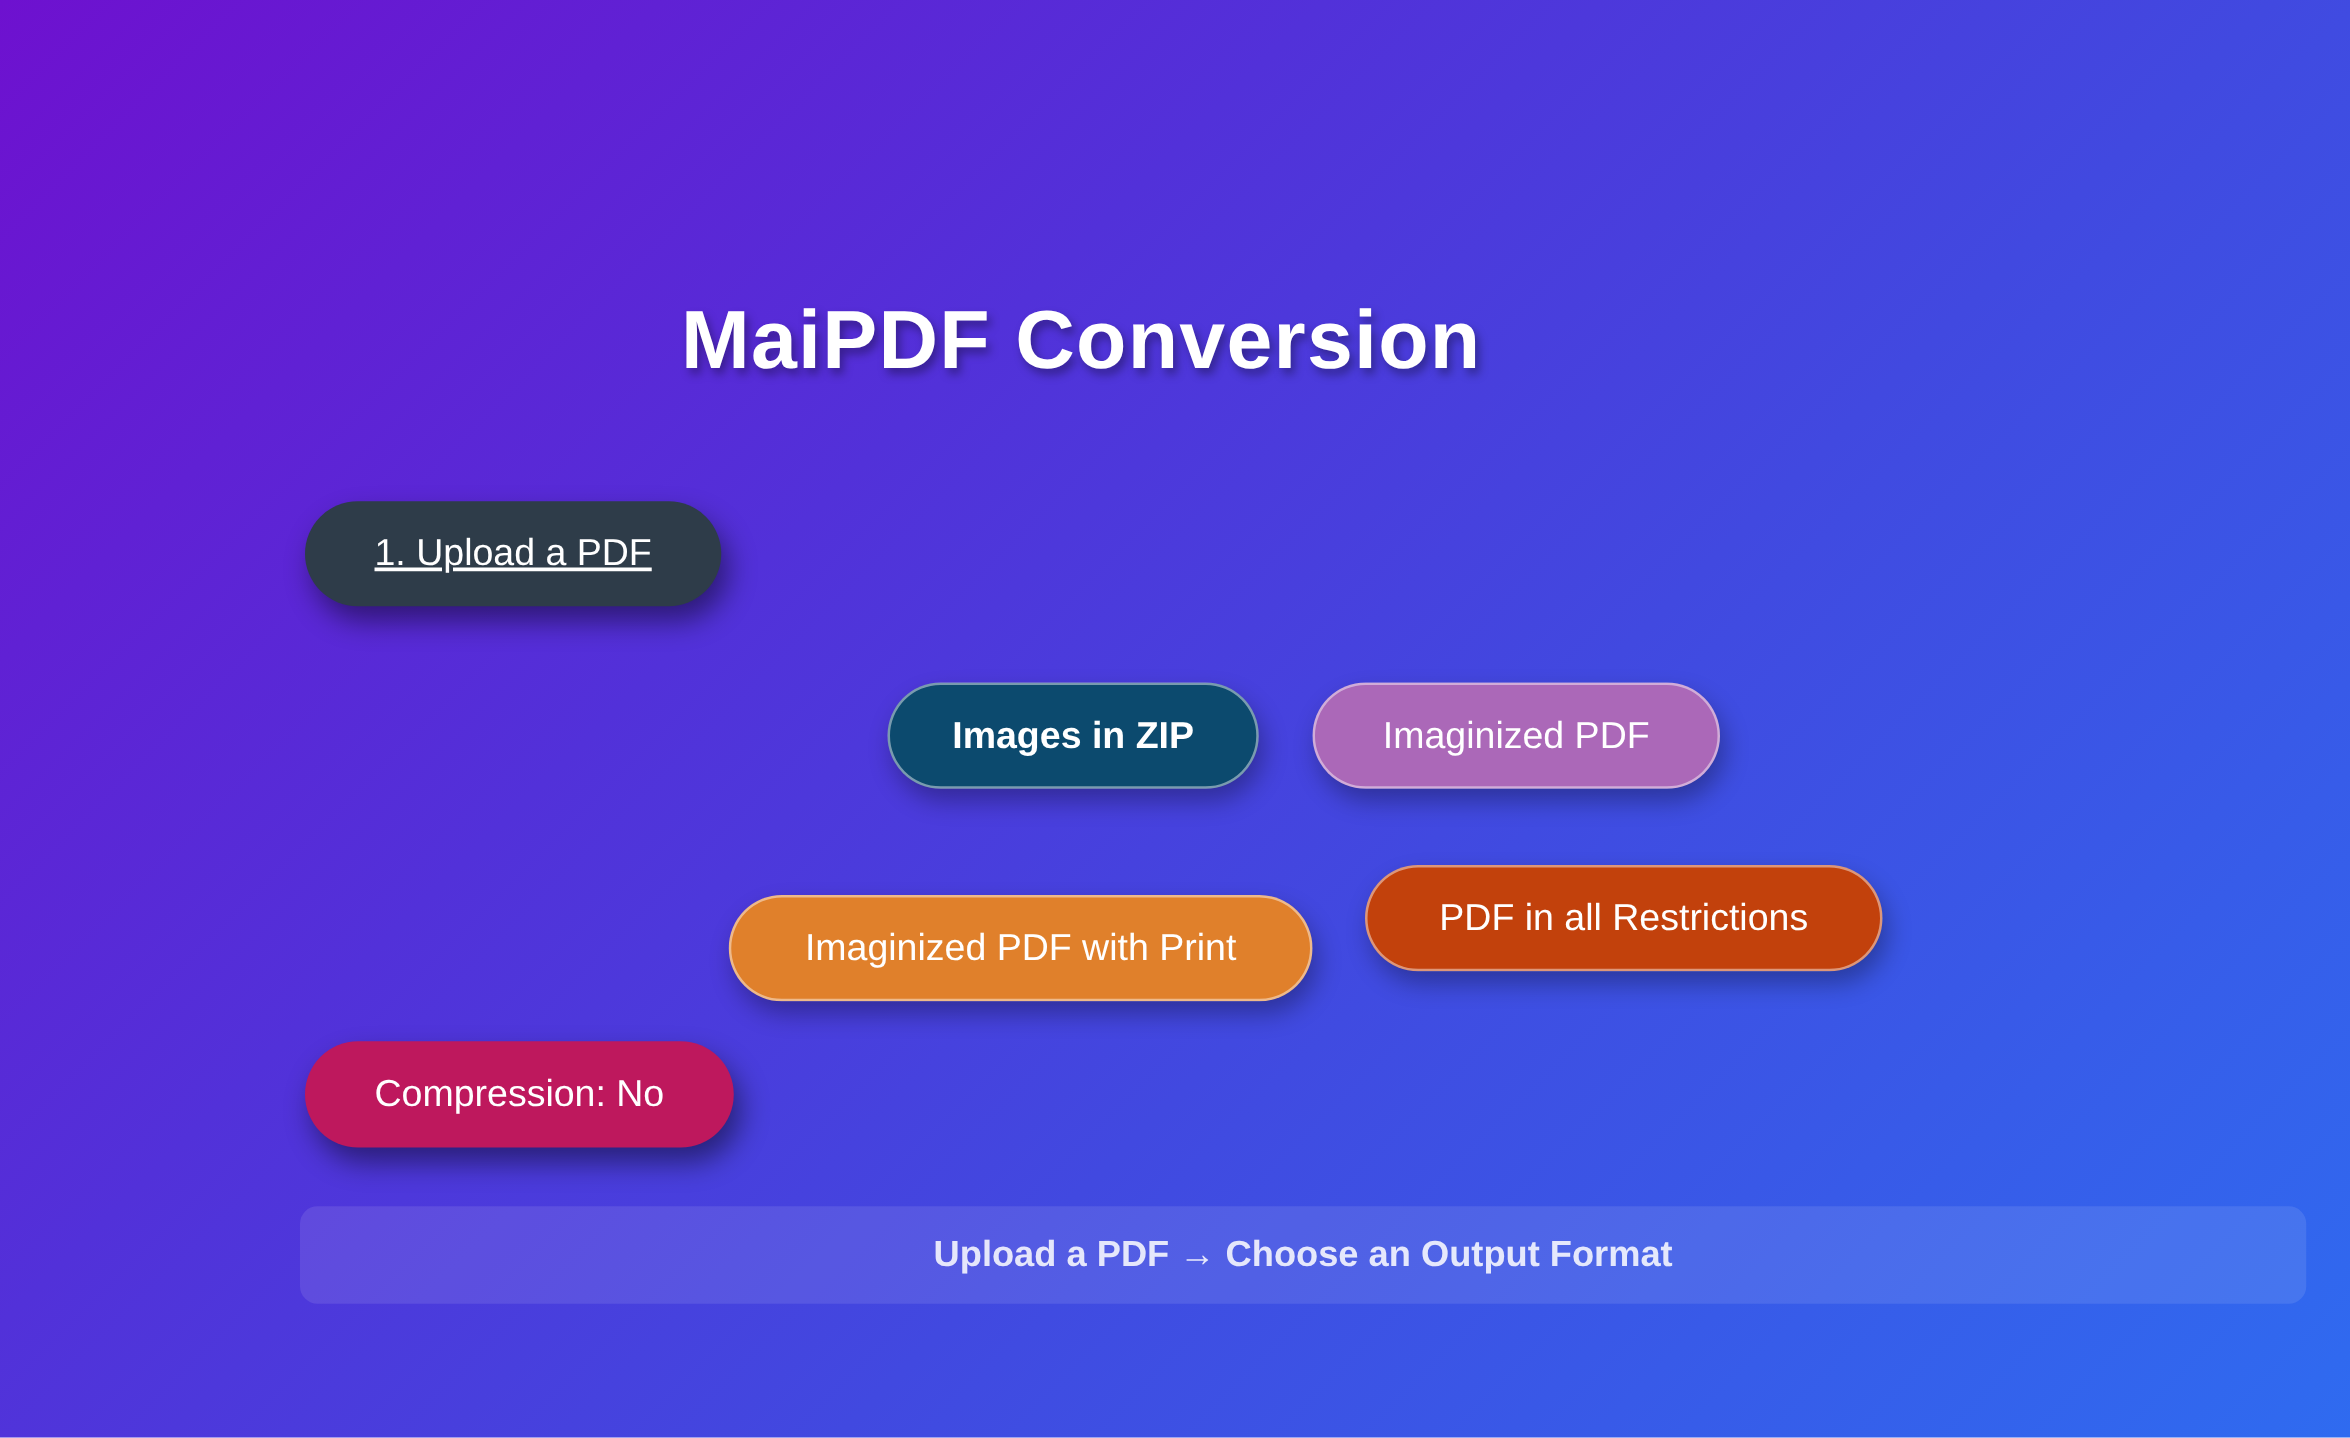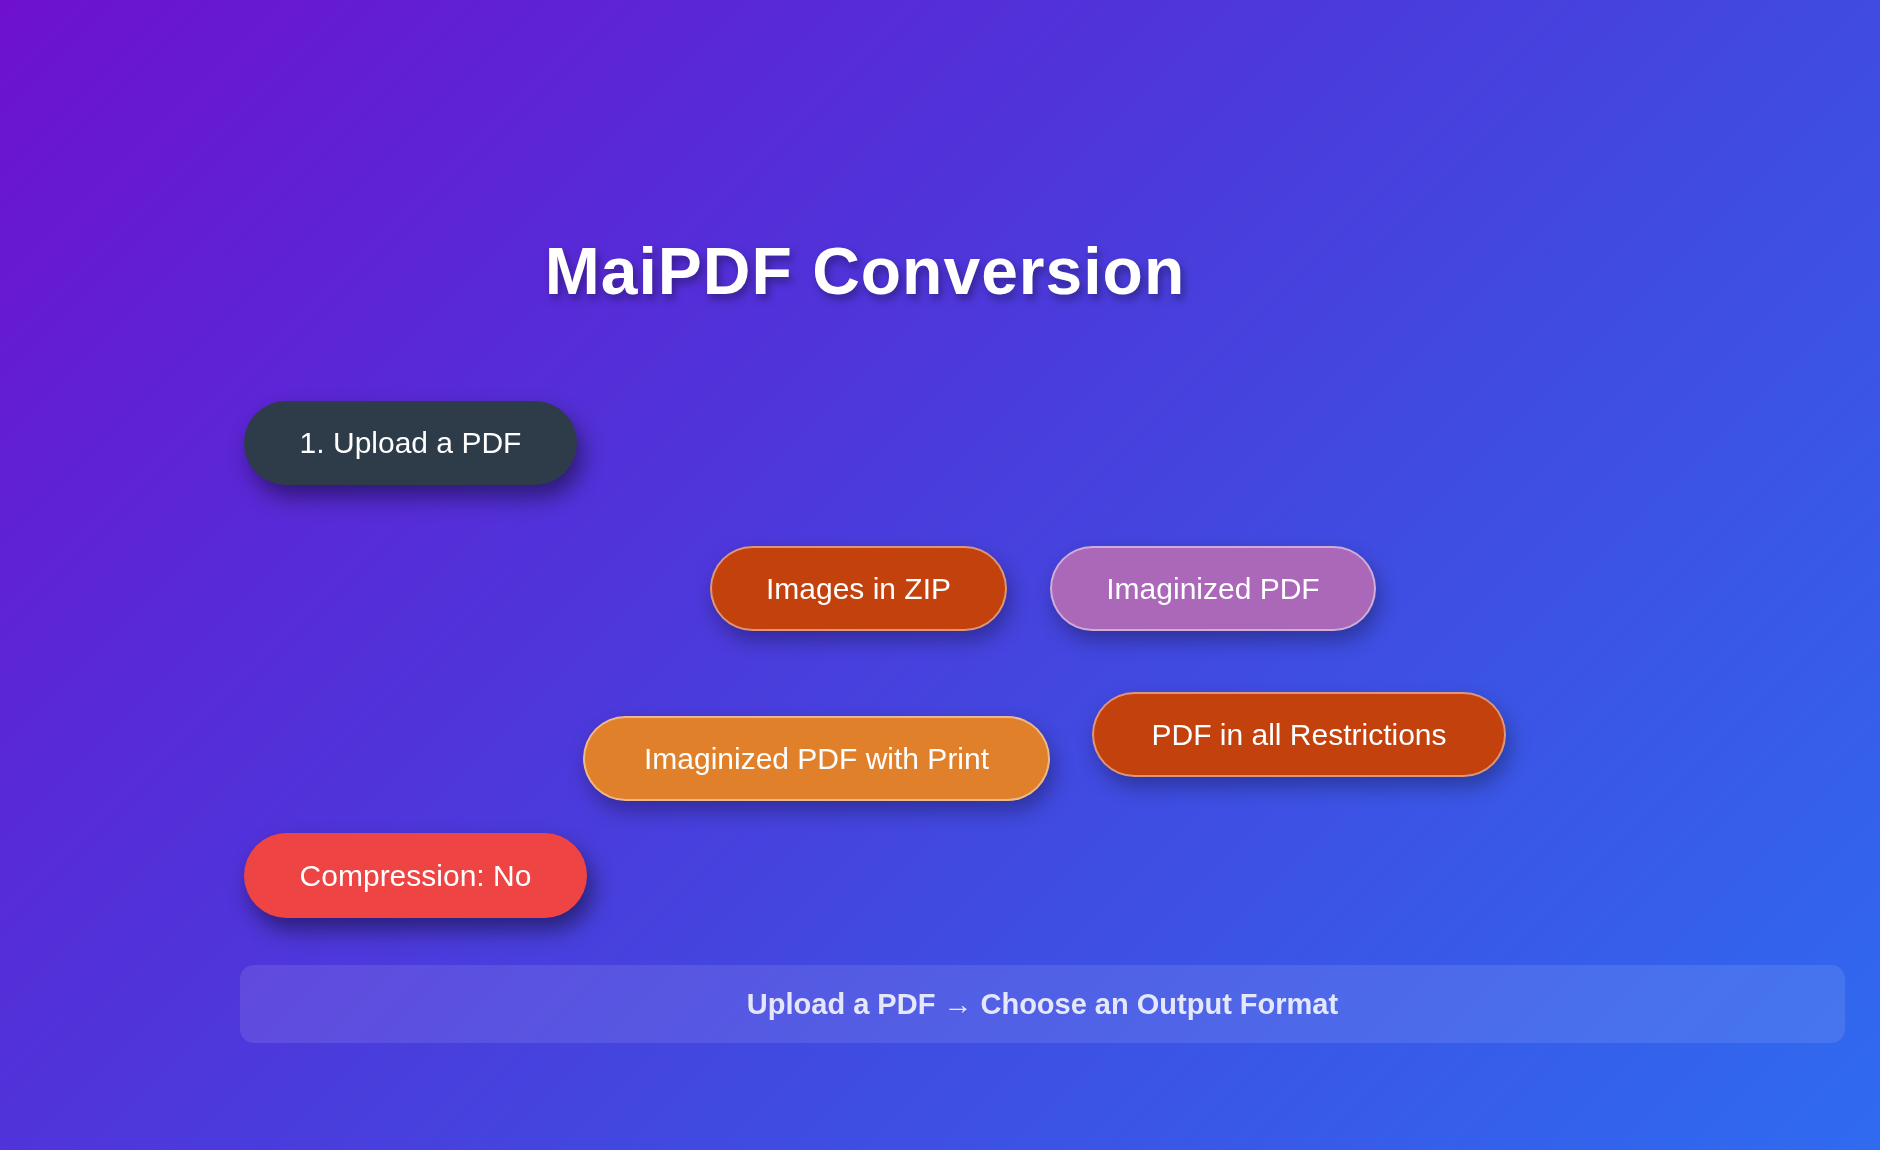"1. Upload a PDF" .btn-upload { text-decoration: none -> underline }
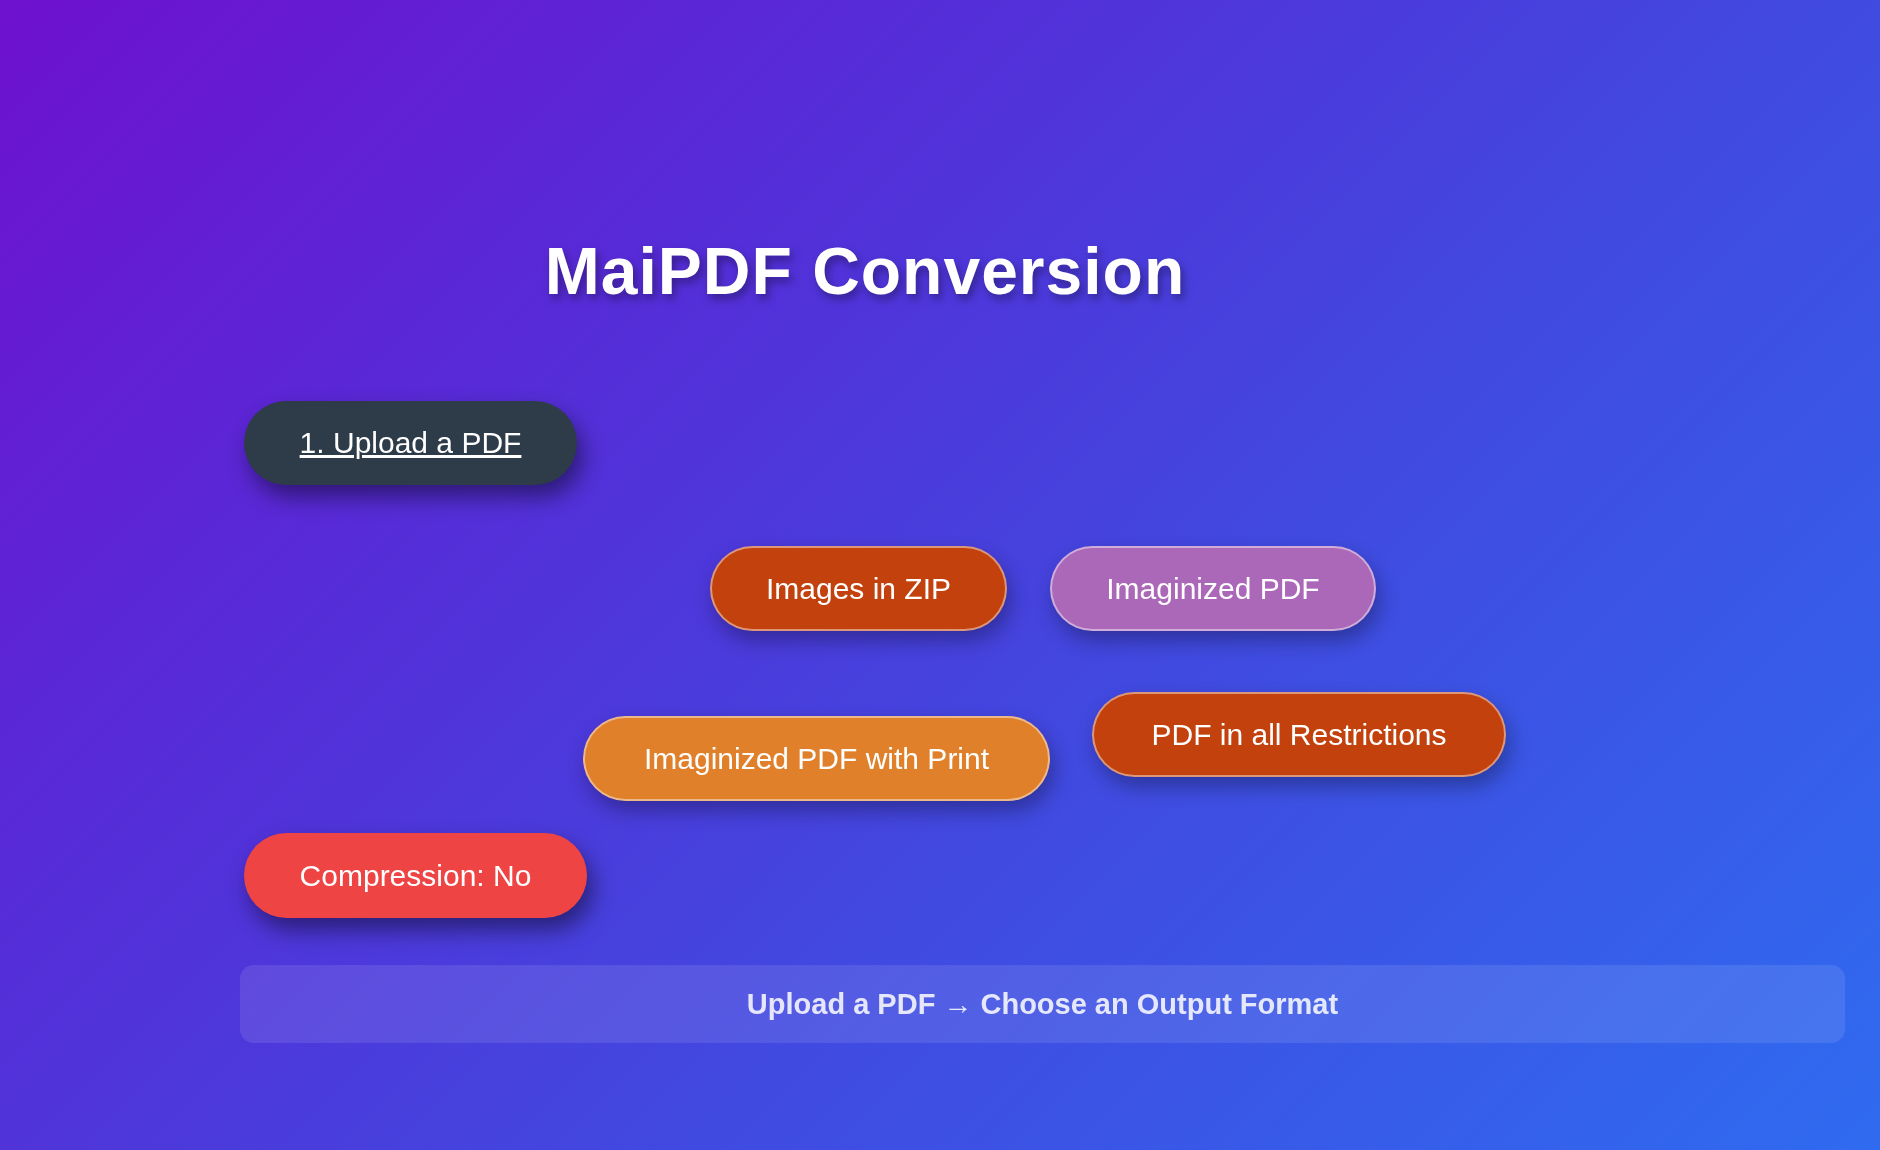"Images in ZIP" div.btn { background-color: #c2410c -> #0c4a6e; font-weight: none -> bold }
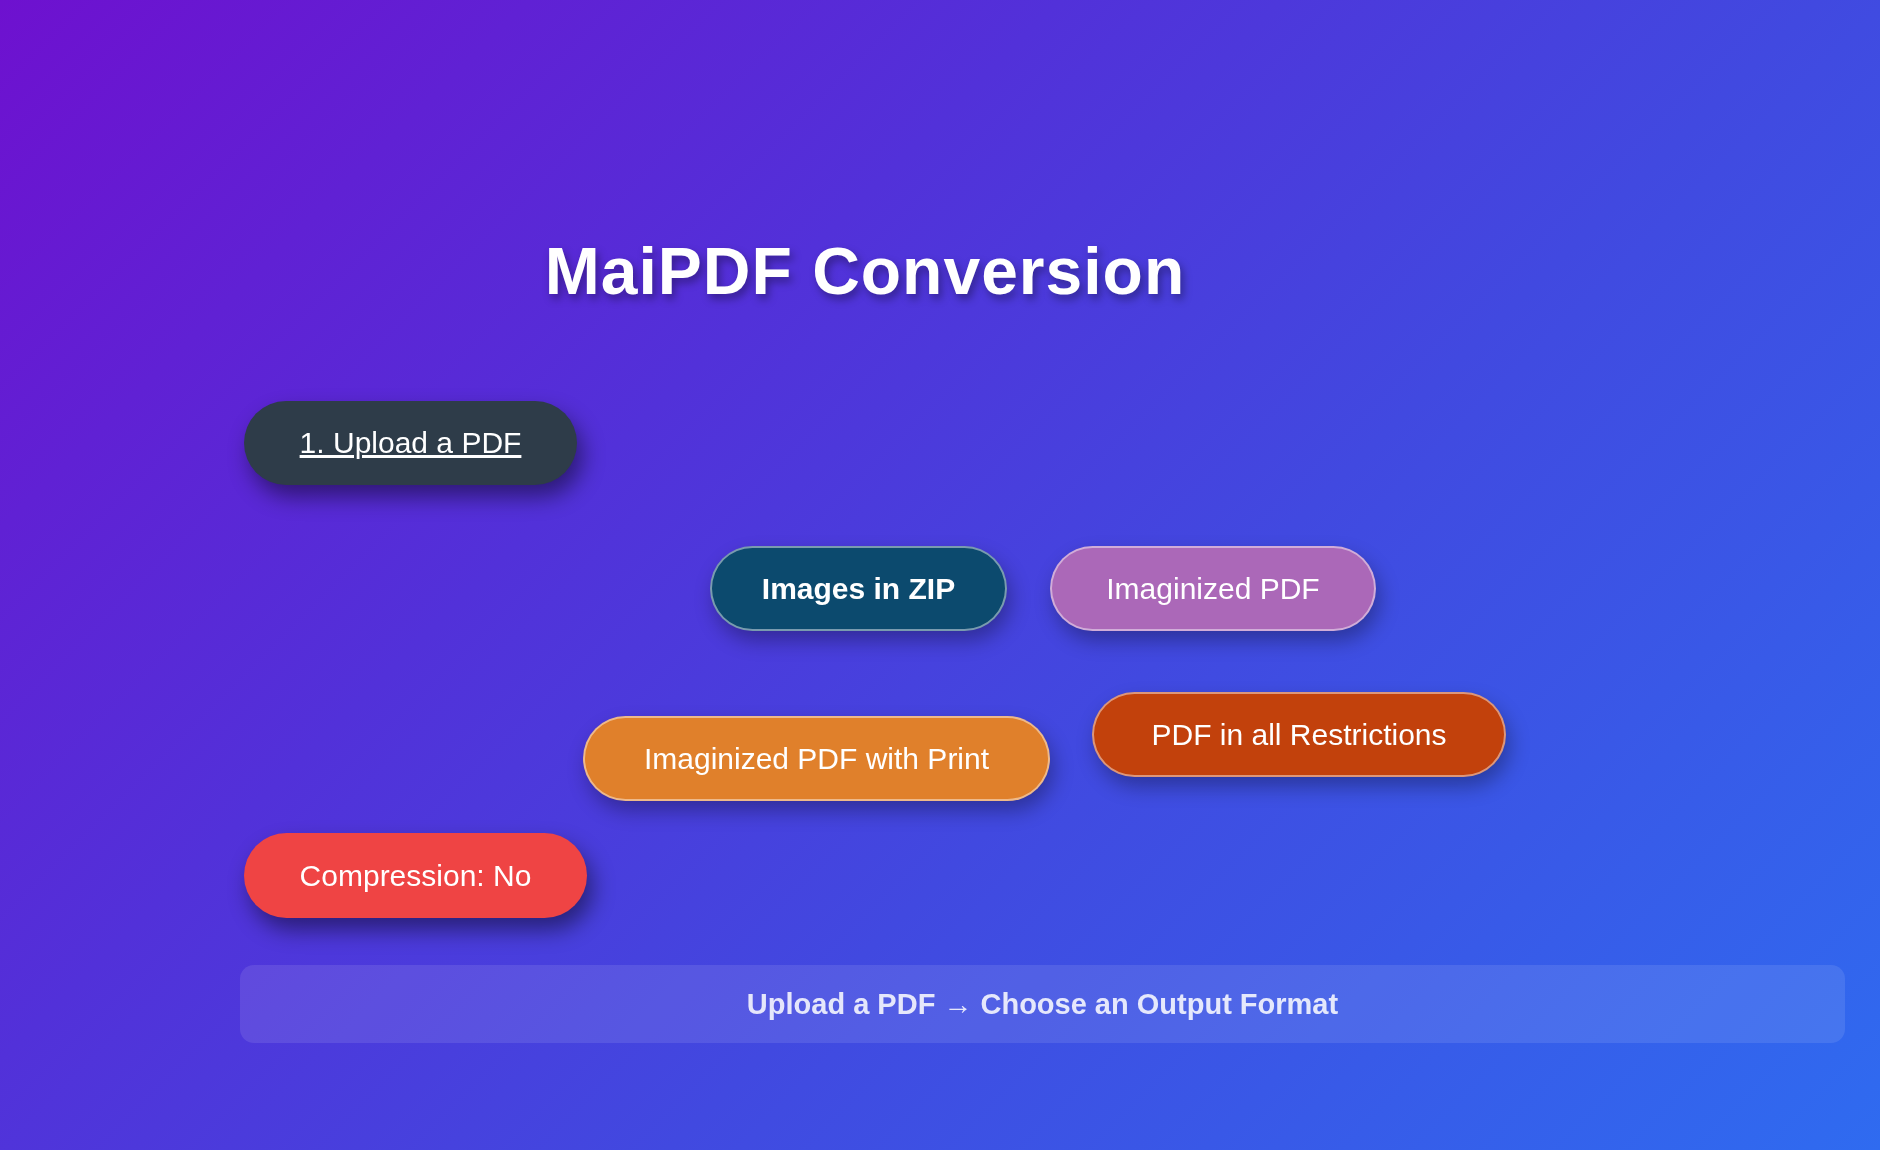"Compression: No" div.btn { background-color: #ef4444 -> #be185d }
